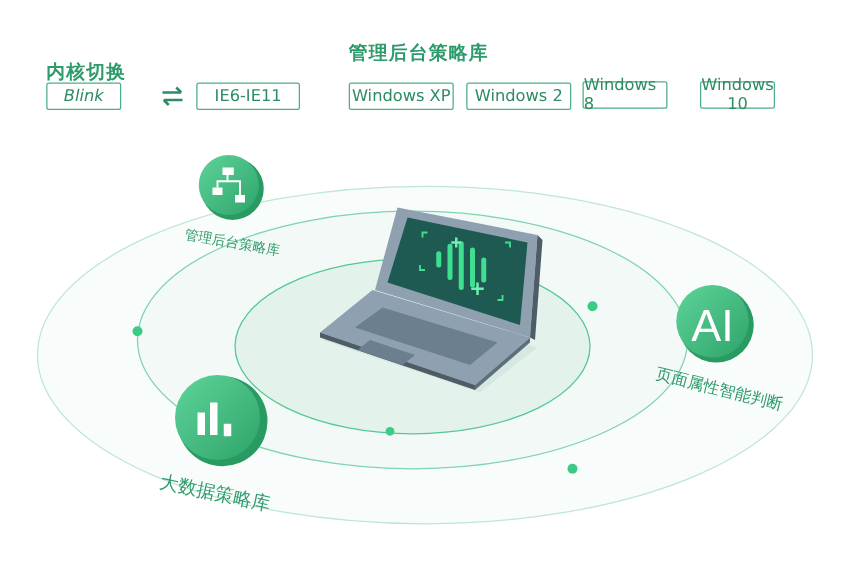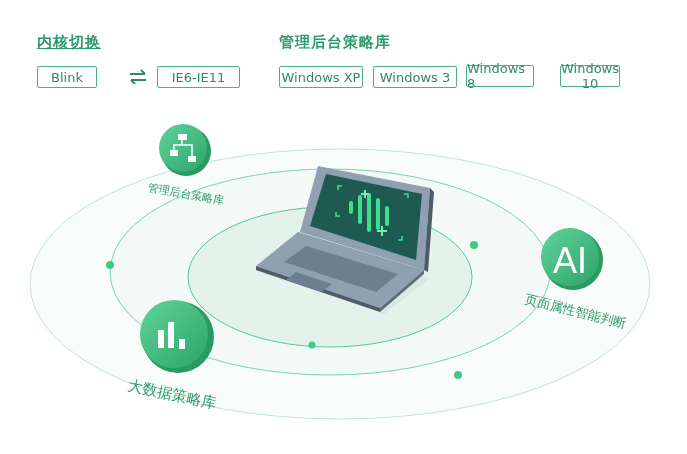"内核切换" div.heading { text-decoration: underline -> none; top: 33px -> 48px }
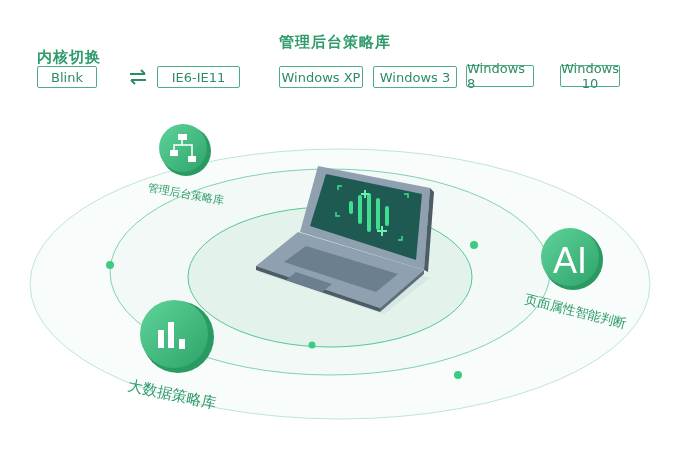"Blink" div.tag { font-style: none -> italic }
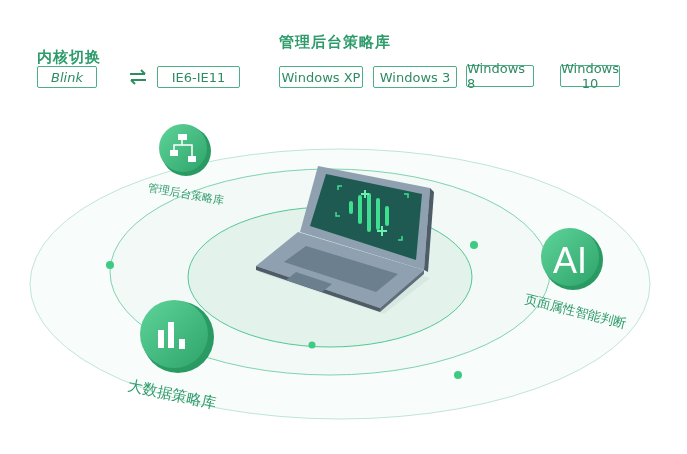"Windows 3" div.tag { text: 3 -> 2 }
